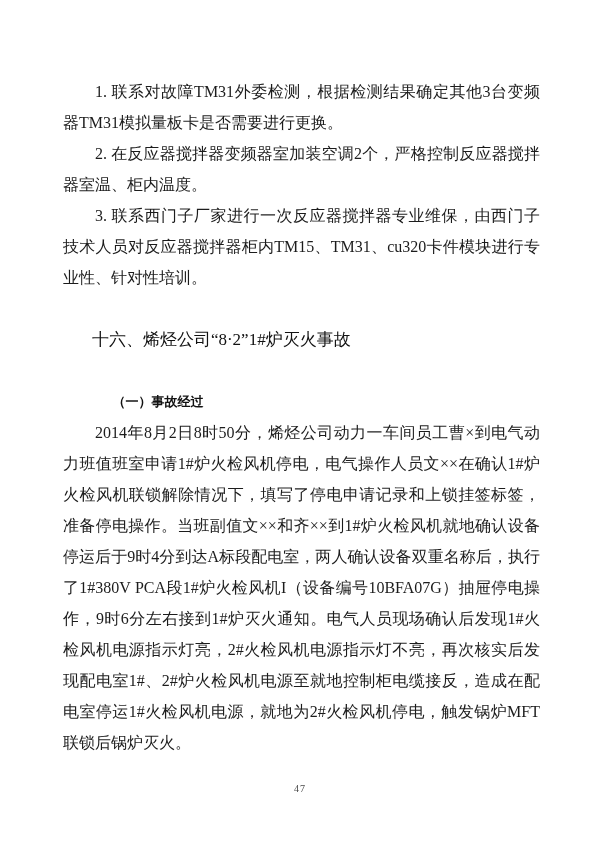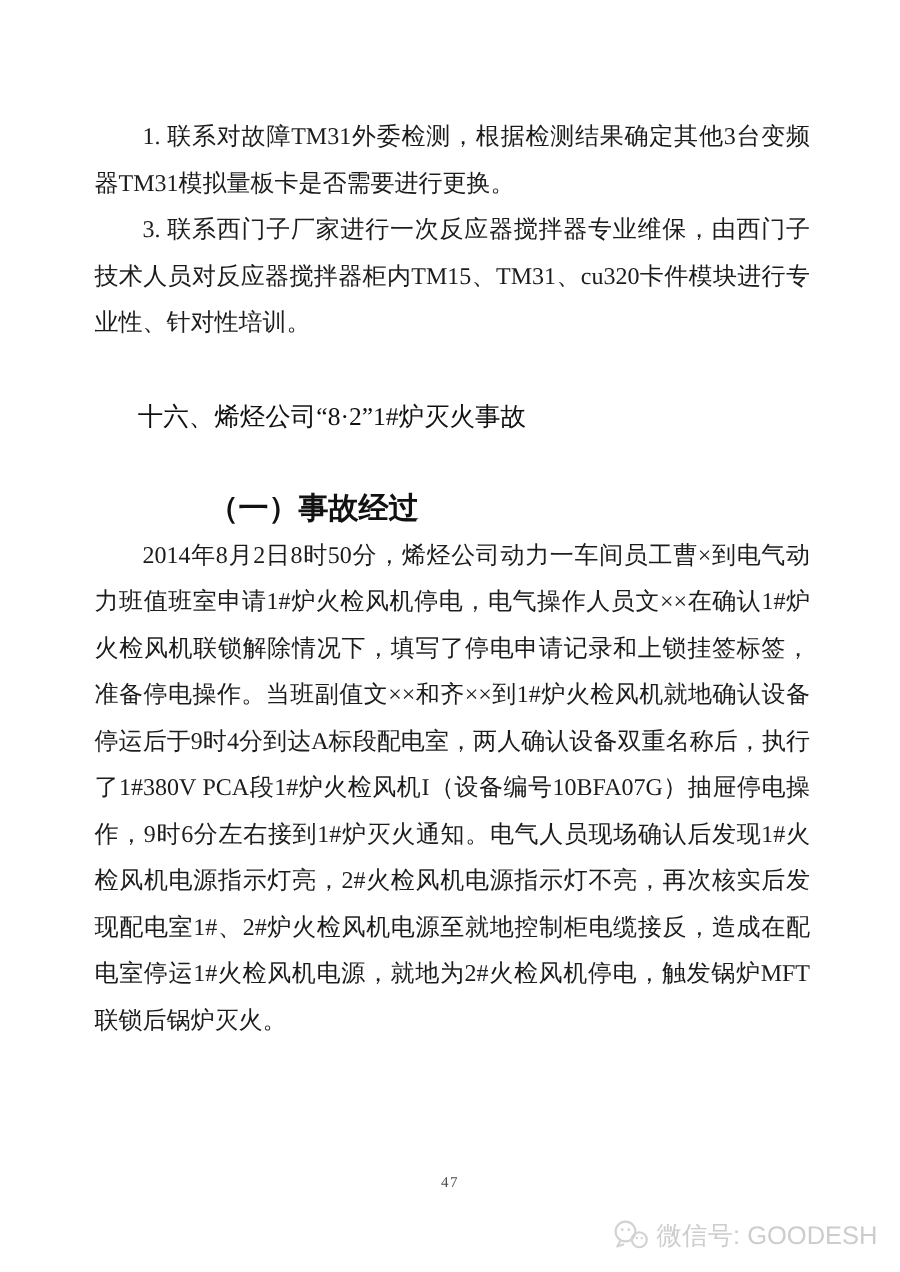"2. 在反应器搅拌器变频器室加装空调2个，严格控制反应器搅拌器室温、柜内温度。" p.para { html: none -> <p>2. 在反应器搅拌器变频器室加装空调2个，严格控制反应器搅拌器室温、柜内温度。</p> }
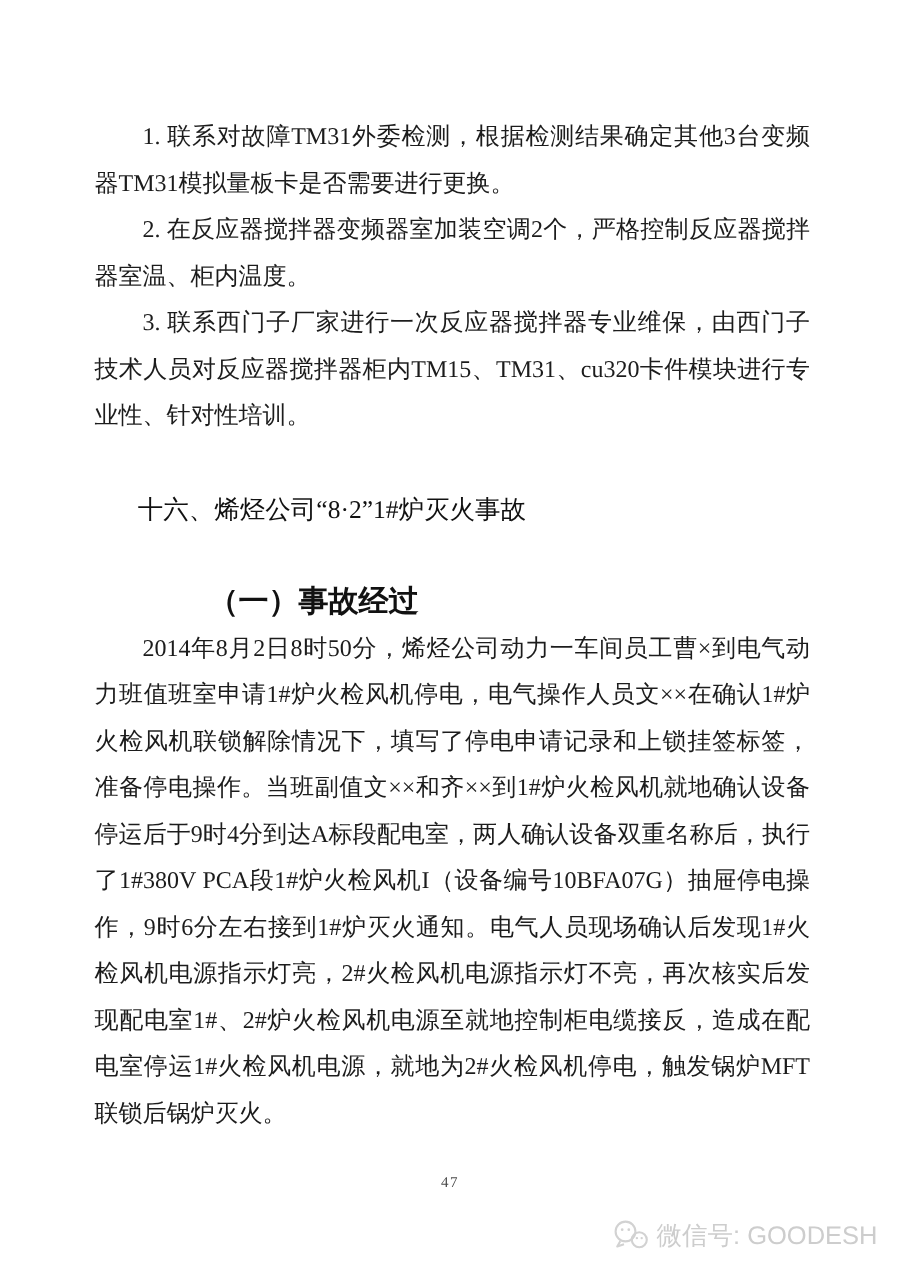"（一）事故经过" .sub-heading { font-size: 20px -> 13px }
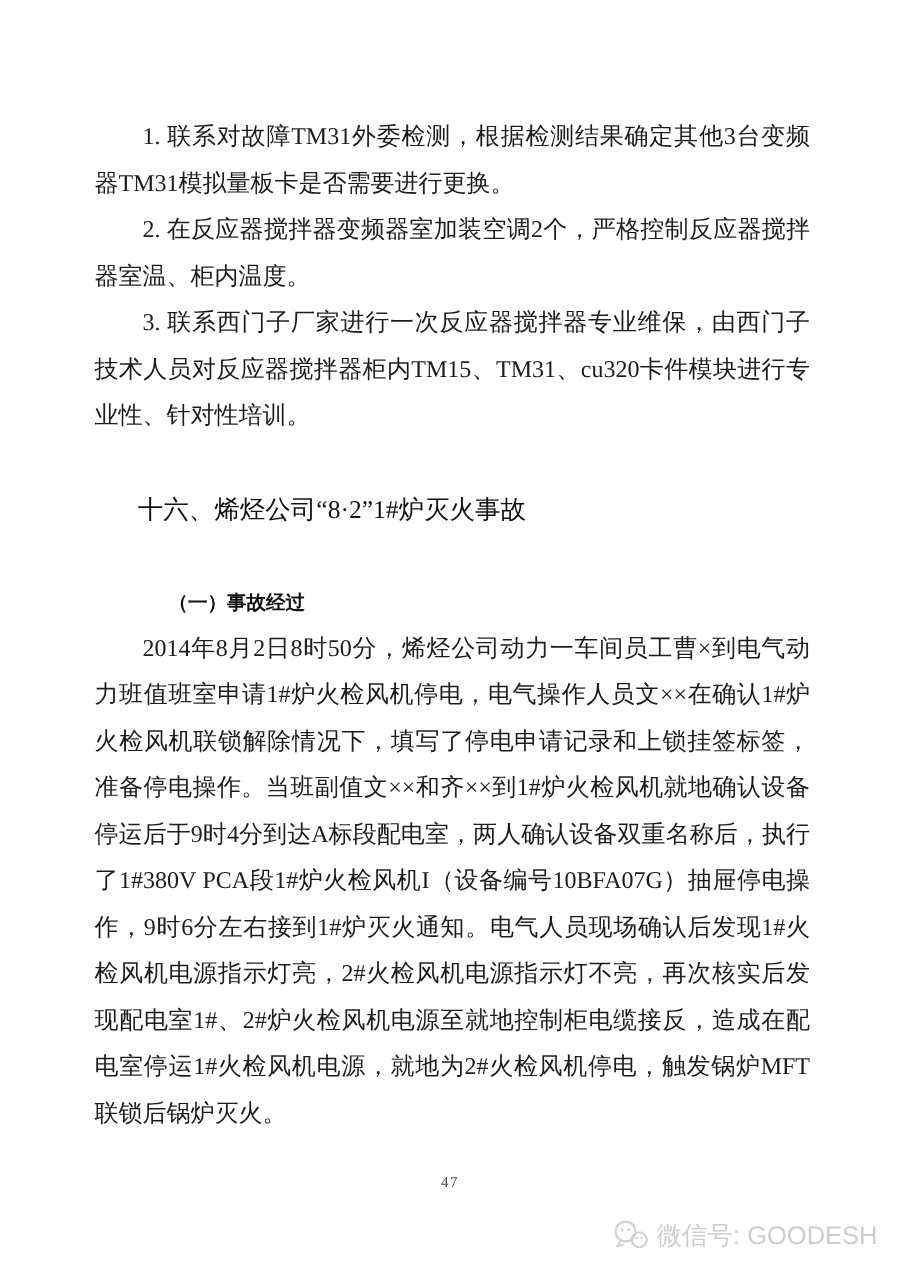"微信号: GOODESH" div.watermark { html: <div> <span> <svg> <g> <circle></circle> <circle></circle> <path></path> </g> <g> <circle></circle> <circle></circle> <circle></circle> <circle></circle> </g> </svg> </span> <span>微信号: GOODESH</span> </div> -> none }
